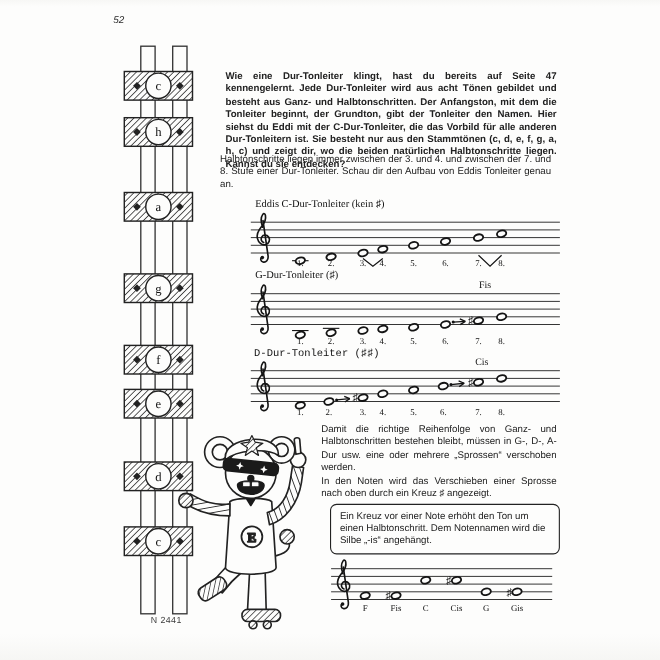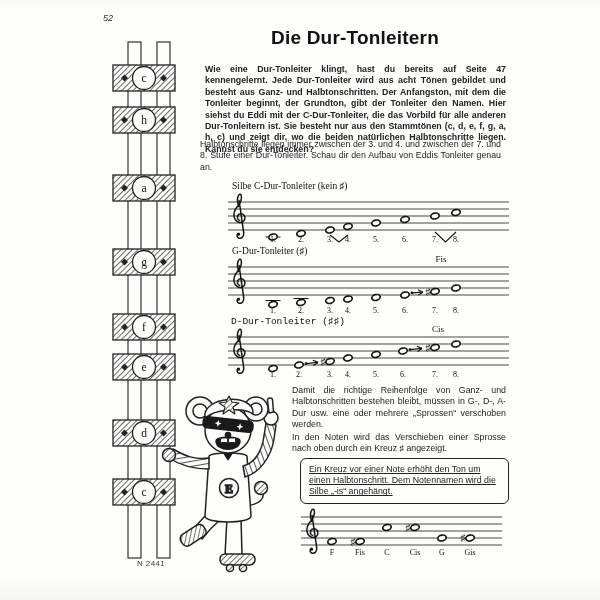"Die Dur-Tonleitern" h1.title { html: <h1>Die Dur-Tonleitern</h1> -> none }
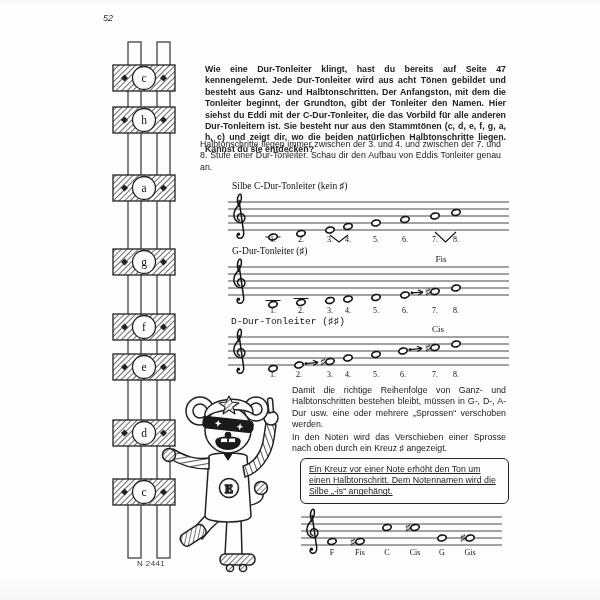"Silbe C-Dur-Tonleiter (kein ♯)" div.slabel { text: Silbe -> Eddis }
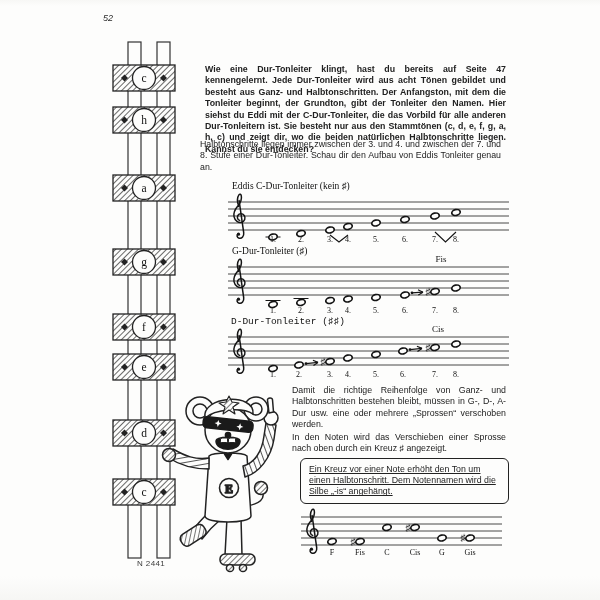"Ein Kreuz vor einer Note" .infobox { text-decoration: underline -> none }
